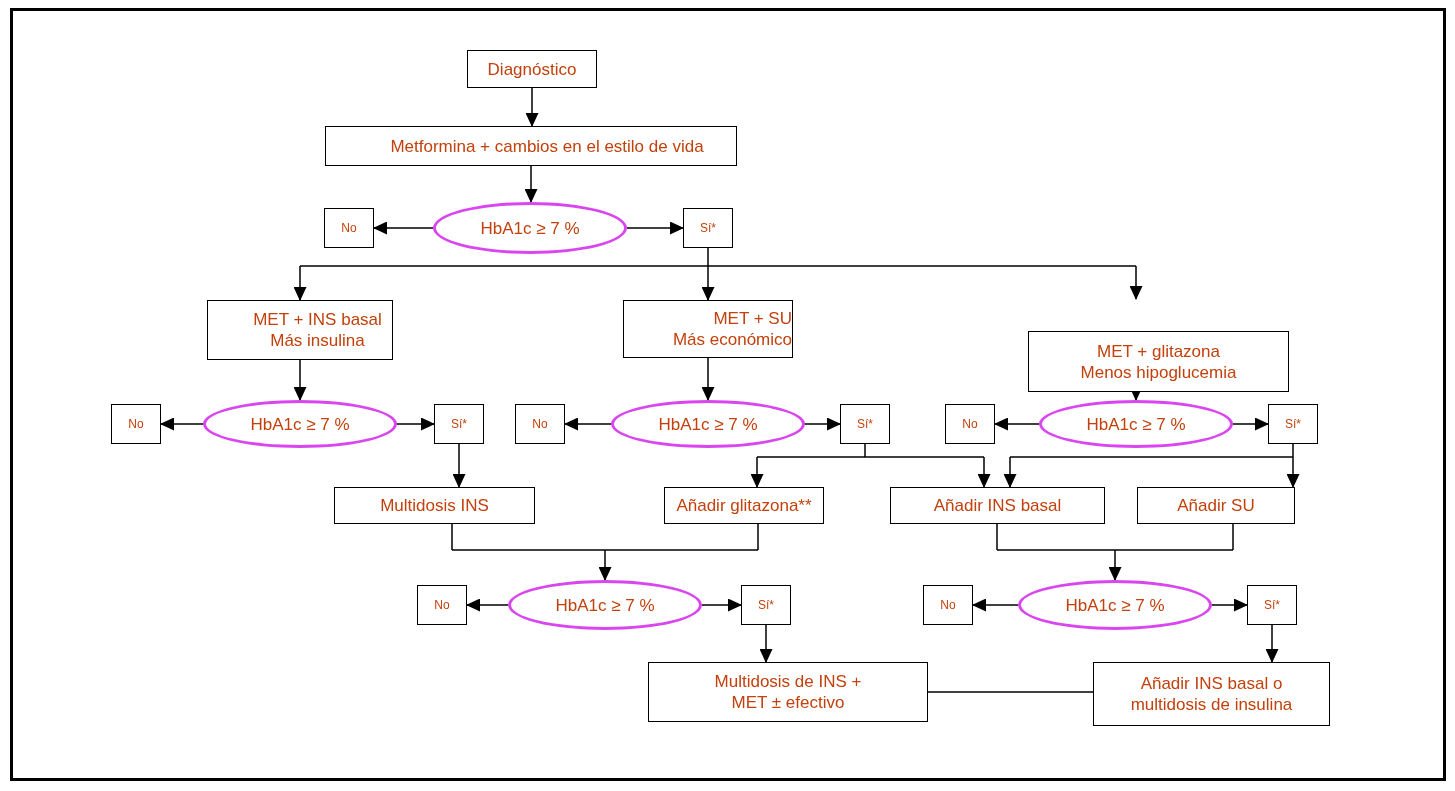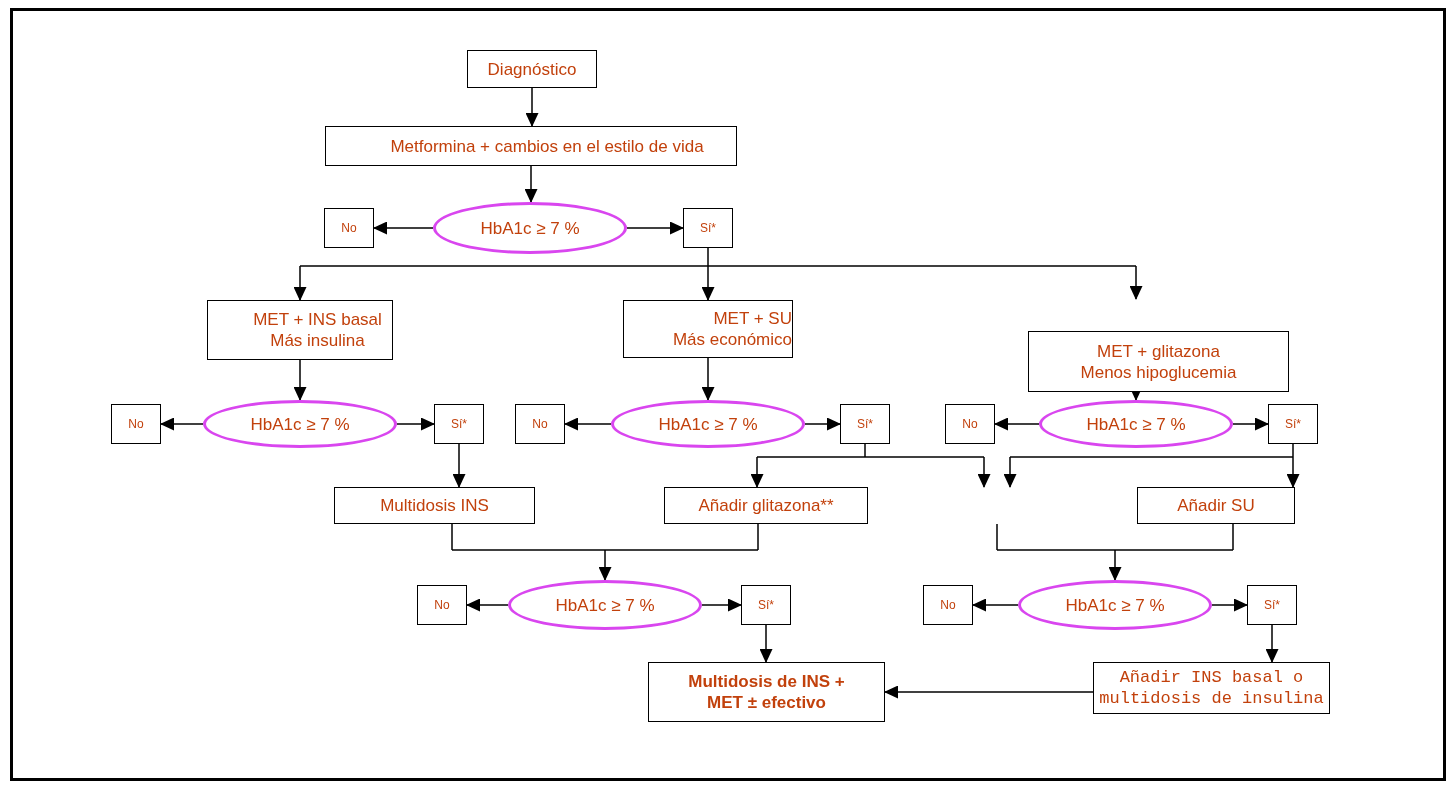"Añadir glitazona**" div.box { width: 204px -> 160px }
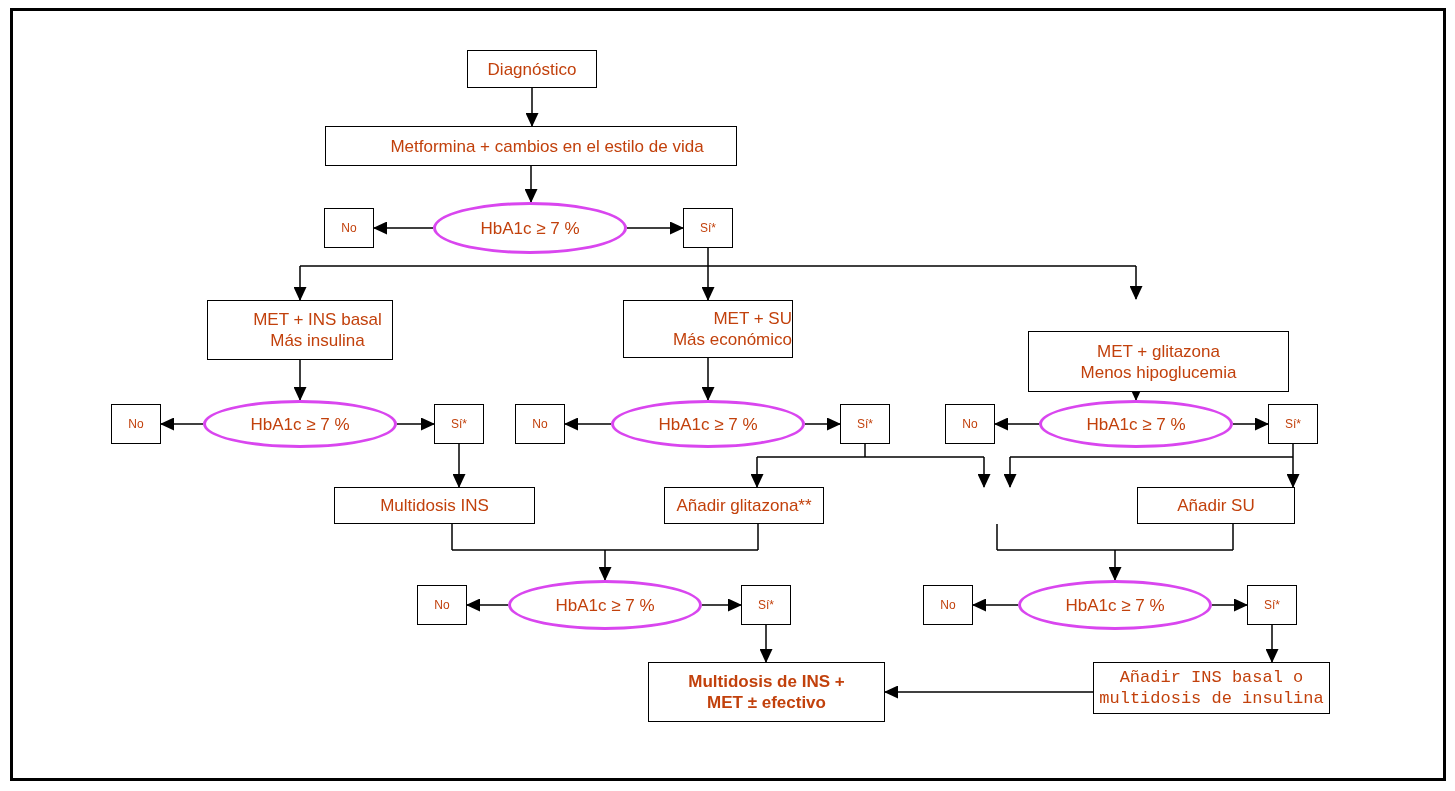"Añadir INS basal" div.box { html: none -> <div> <span>Añadir INS basal</span> </div> }
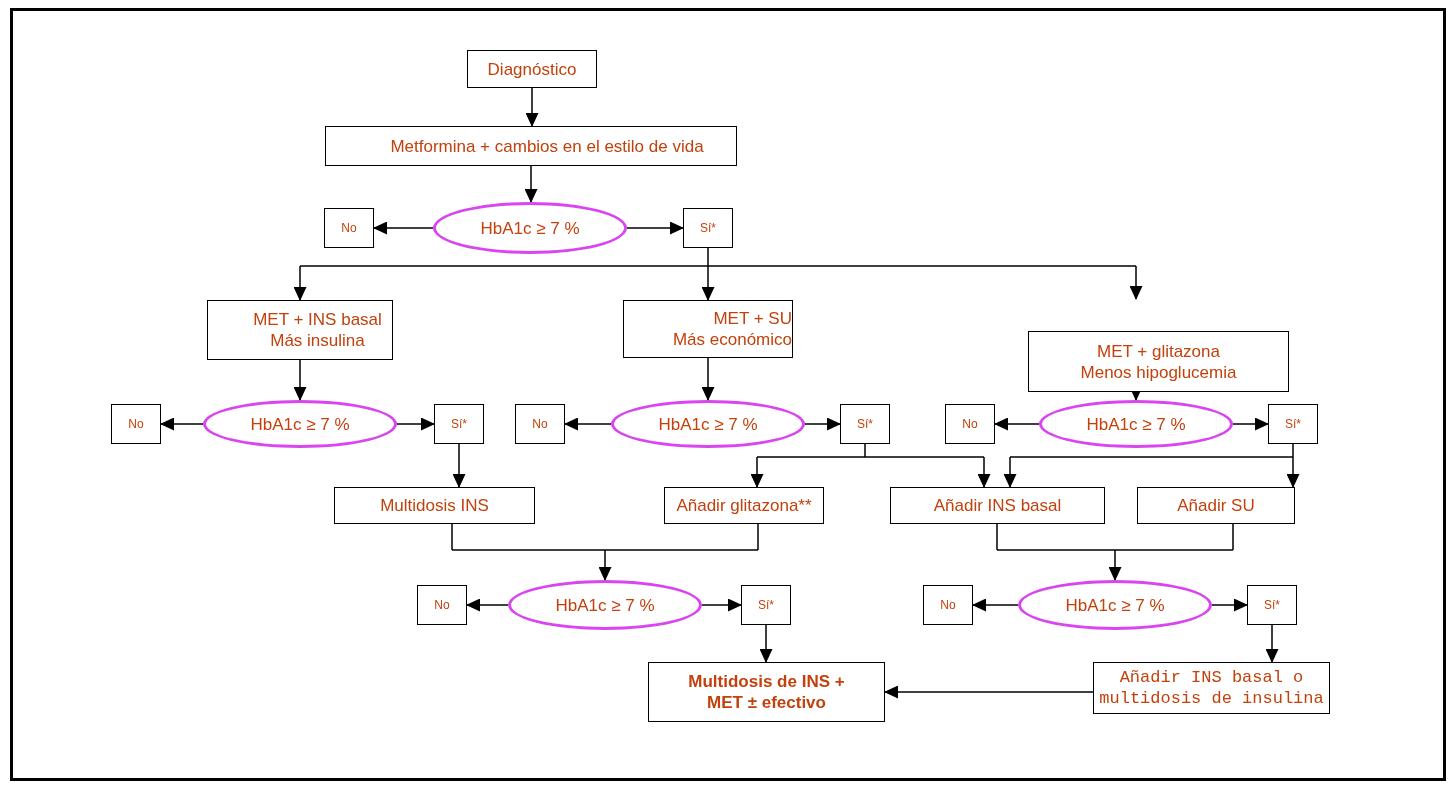"Multidosis de INS +" div.box { font-weight: bold -> none; width: 237px -> 280px }
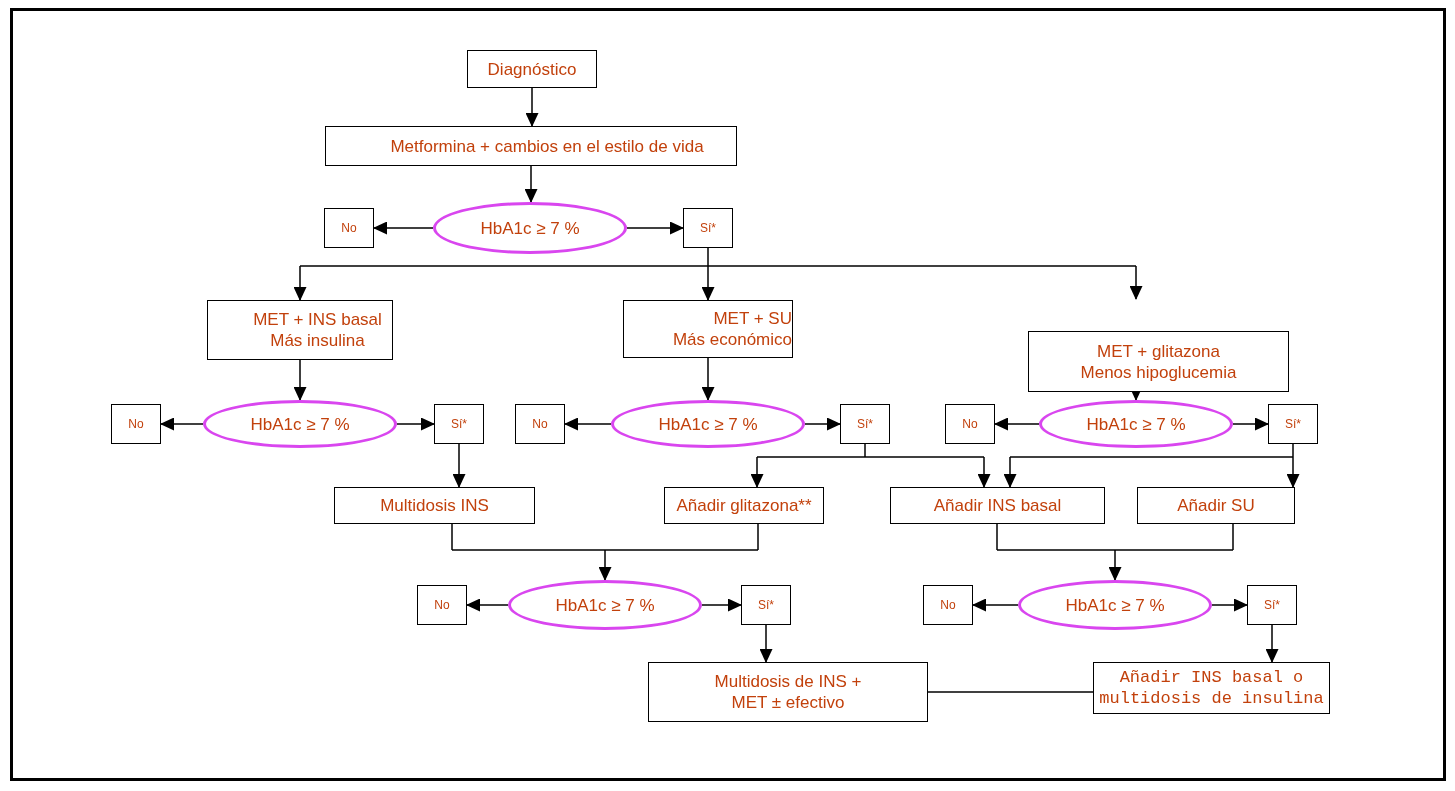"Añadir INS basal o" div.box { font-family: Liberation Mono, monospace -> none; height: 52px -> 64px }
